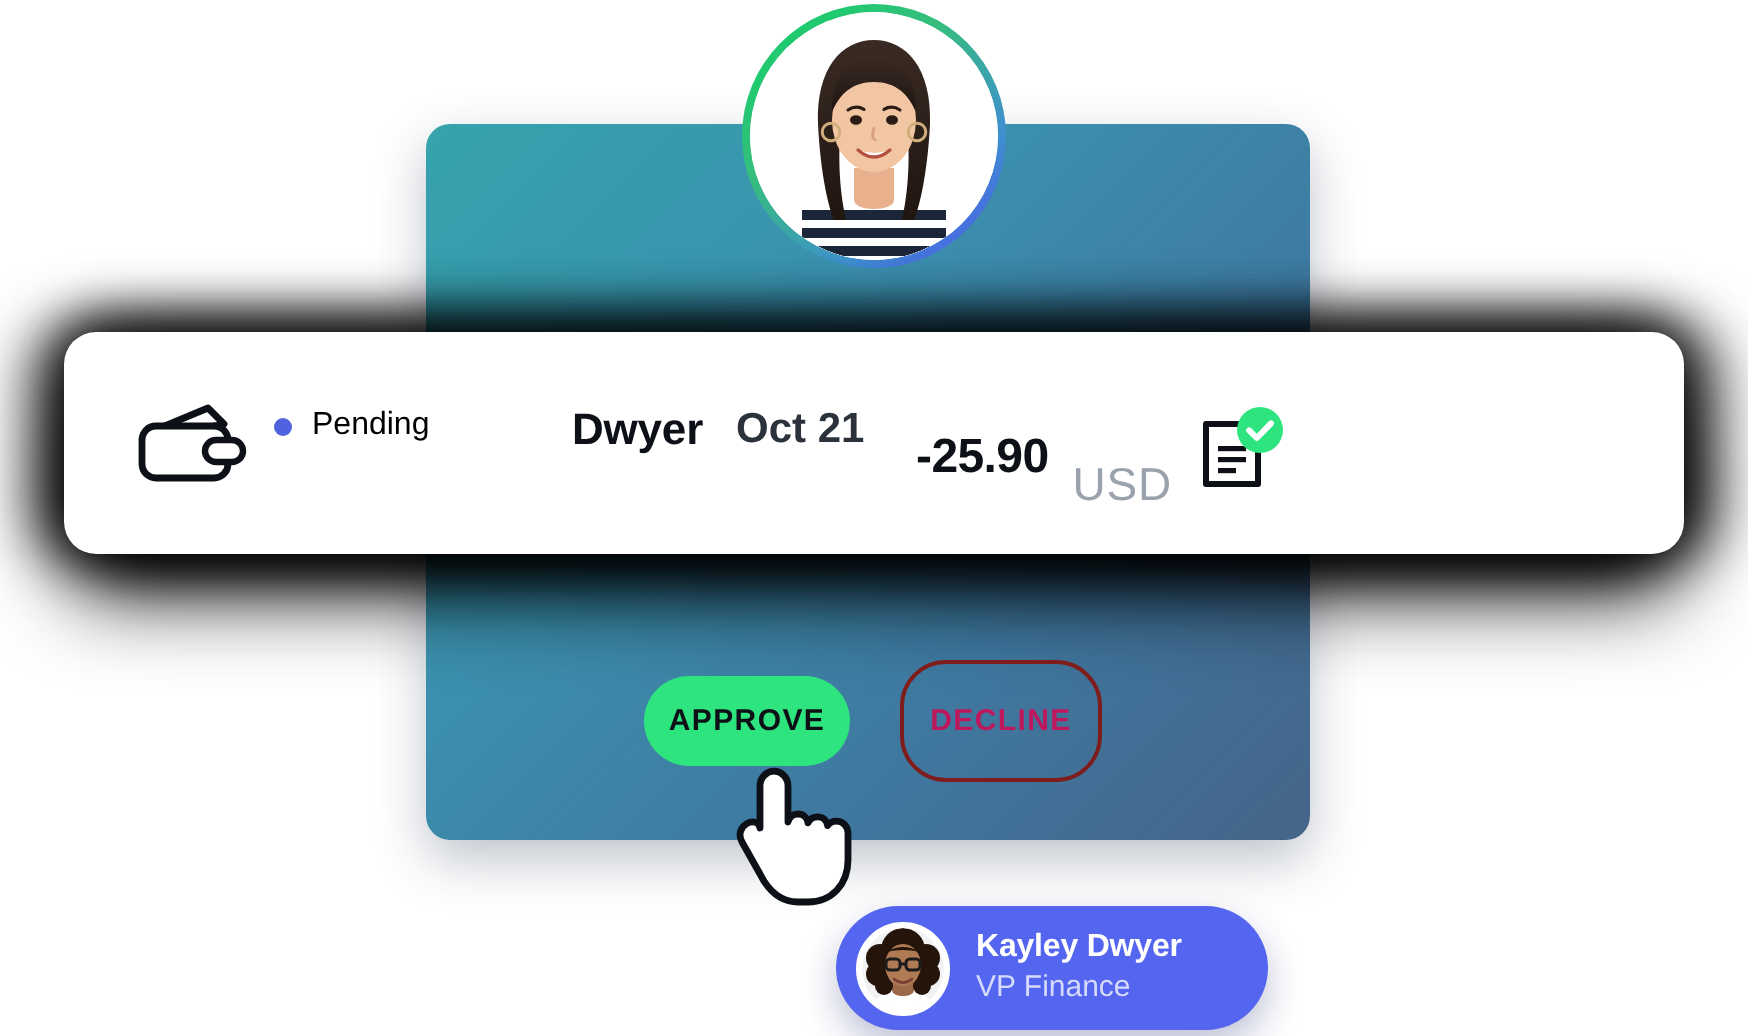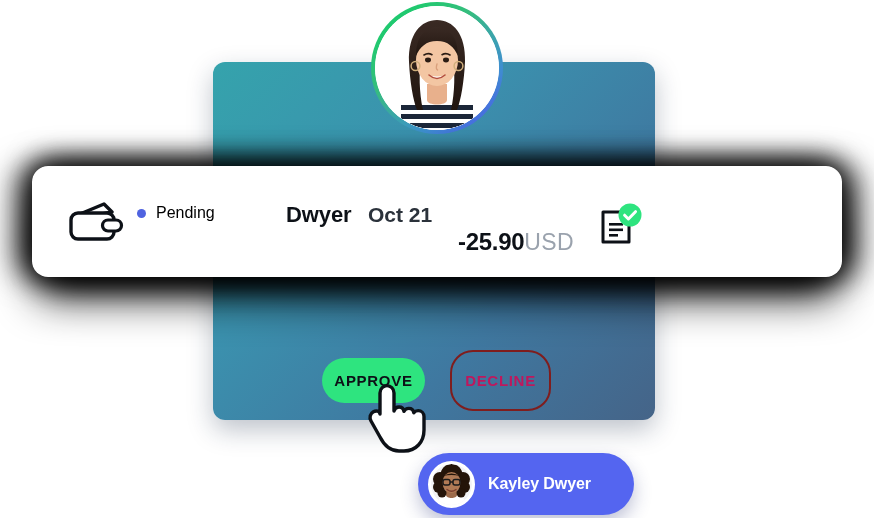"-25.90" .amount-wrap { align-items: flex-end -> center; gap: 0 -> 12px }
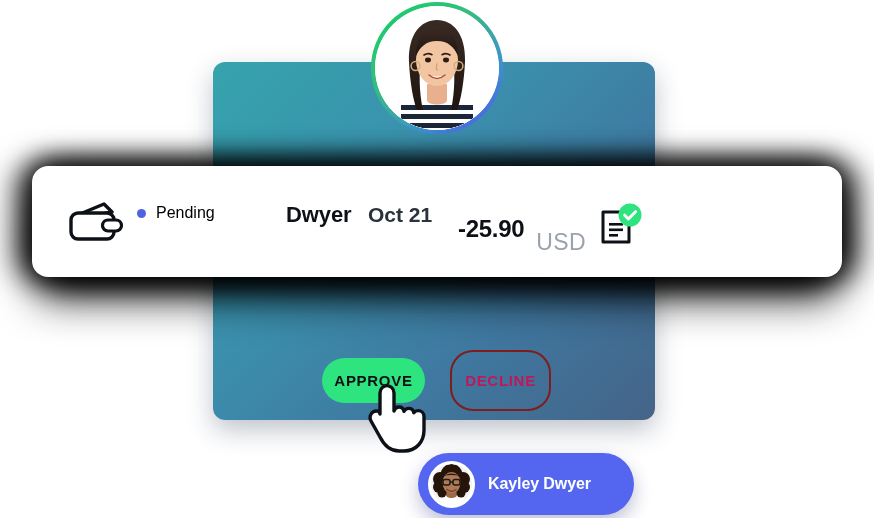"APPROVE" .btn { margin-top: 20px -> none }
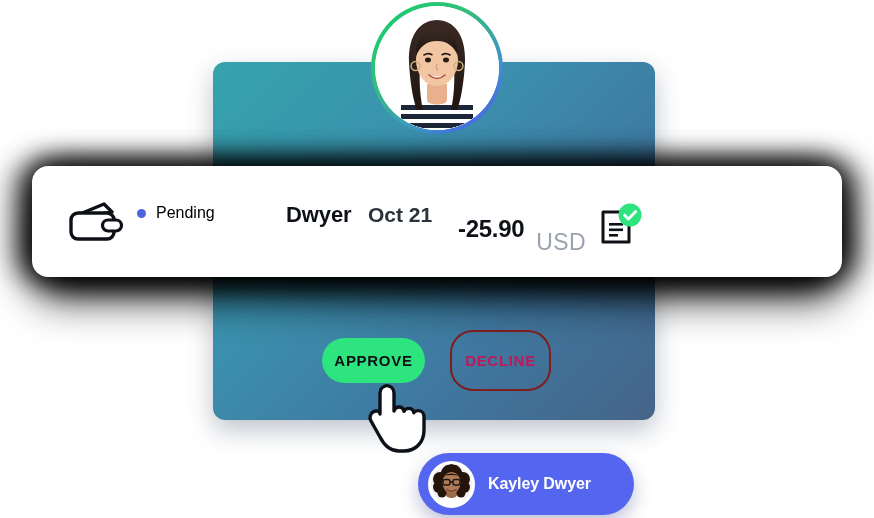"VP Finance" div.chip-role { html: none -> <div>VP Finance</div> }
